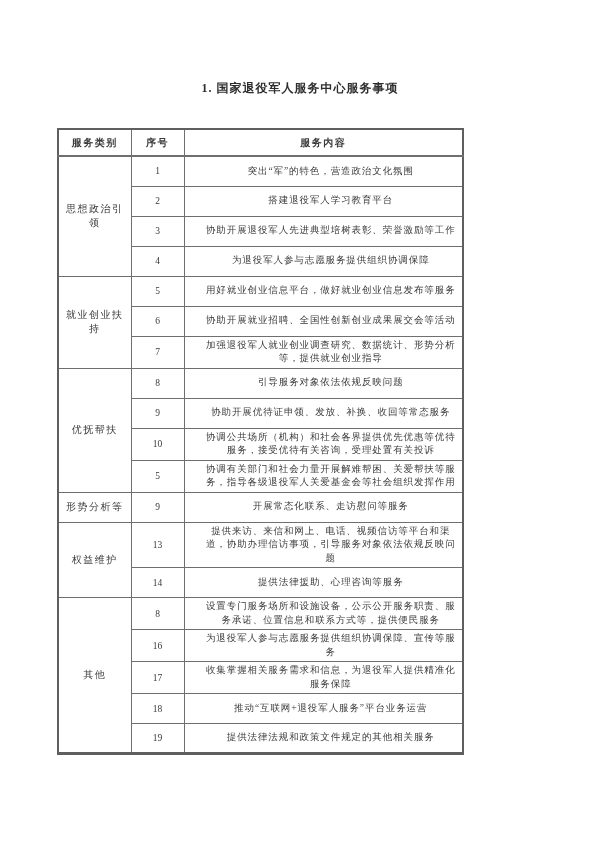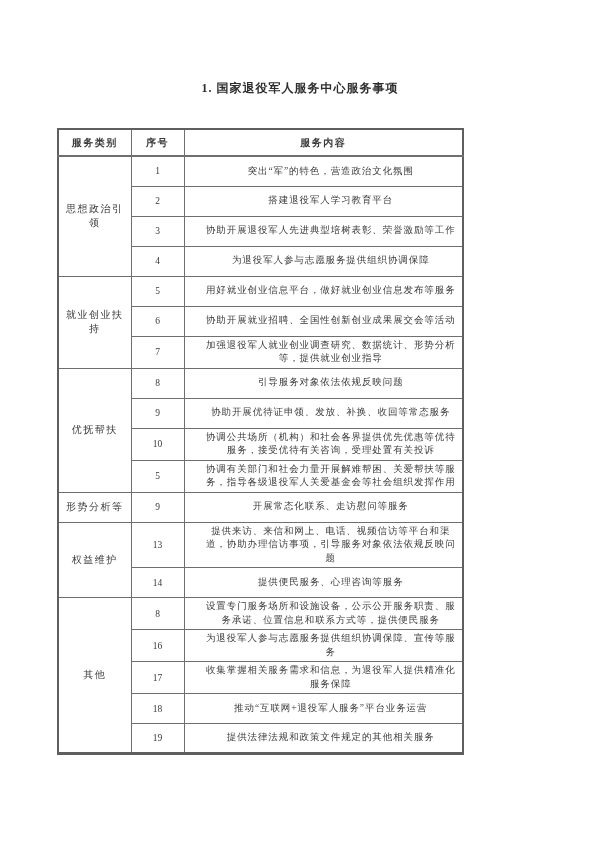"提供便民服务、心理咨询等服务" td.content { text: 便民服务 -> 法律援助 }
